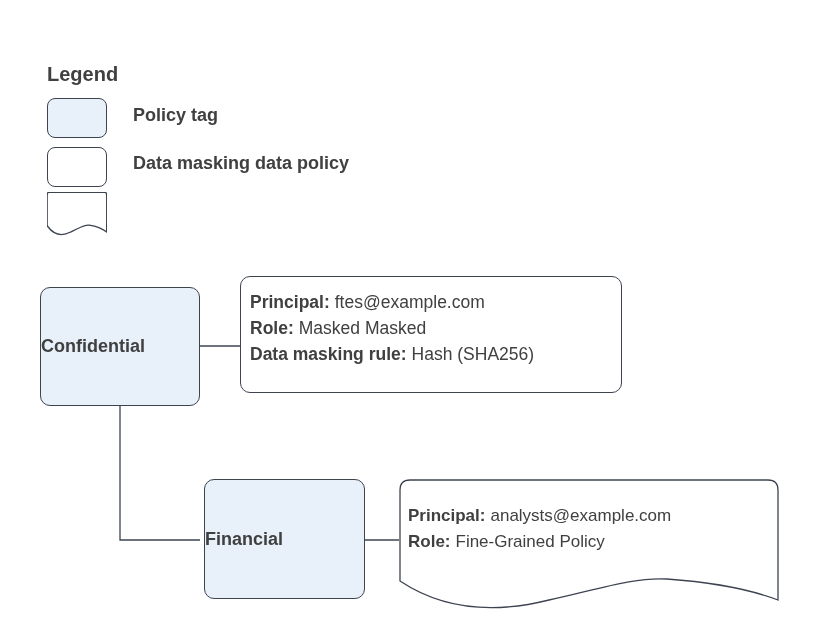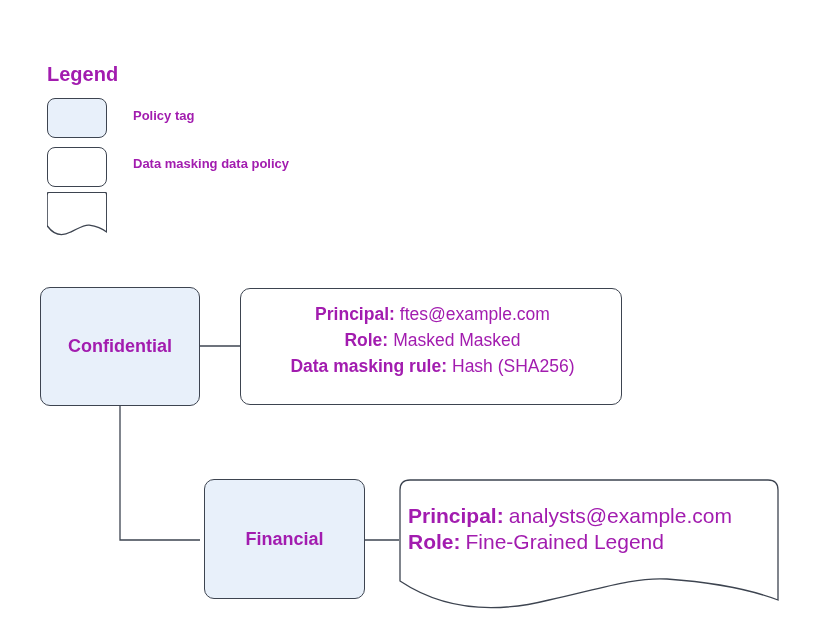"Legend" .canvas { color: #a21caf -> #404040 }
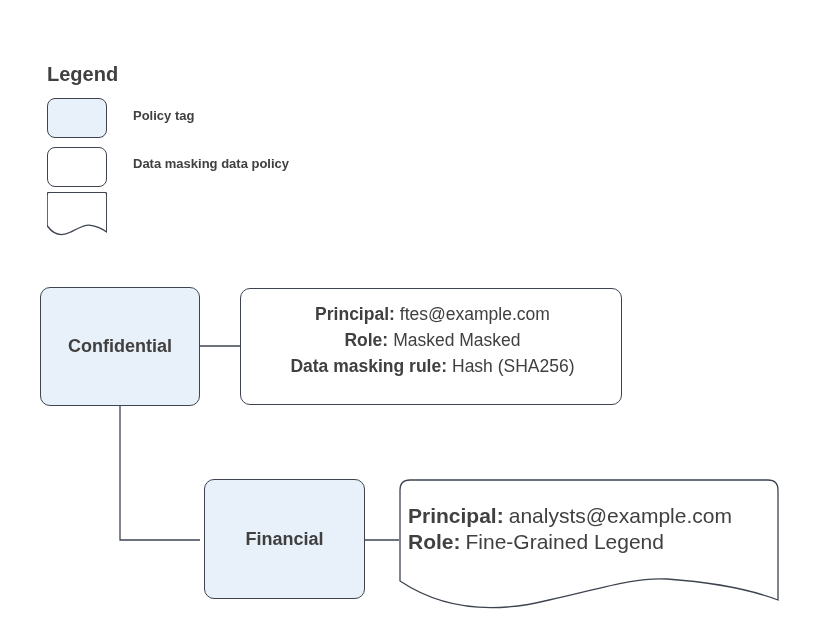"Policy tag" .legend-label { font-size: 13px -> 18px }
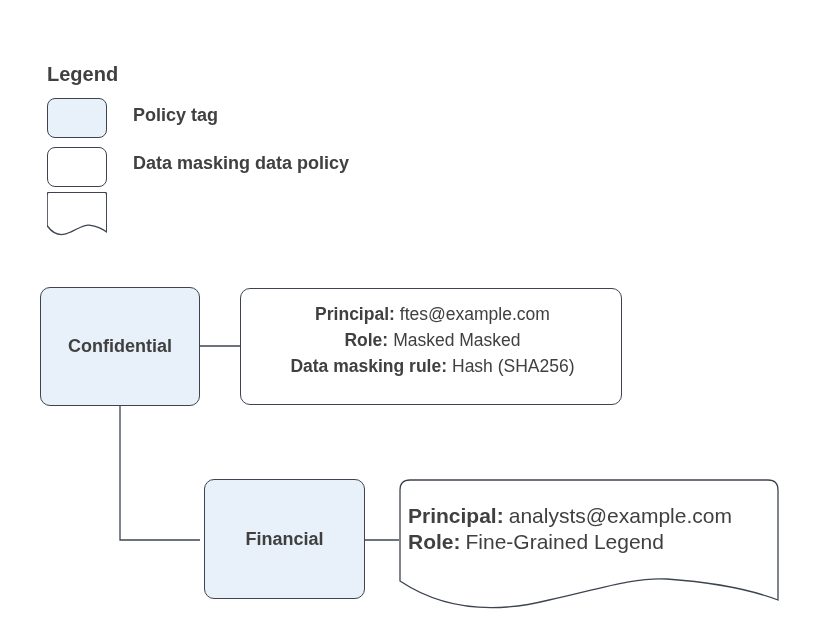"Principal: ftes@example.com" div.abs { text-align: center -> none; top: 288px -> 276px }
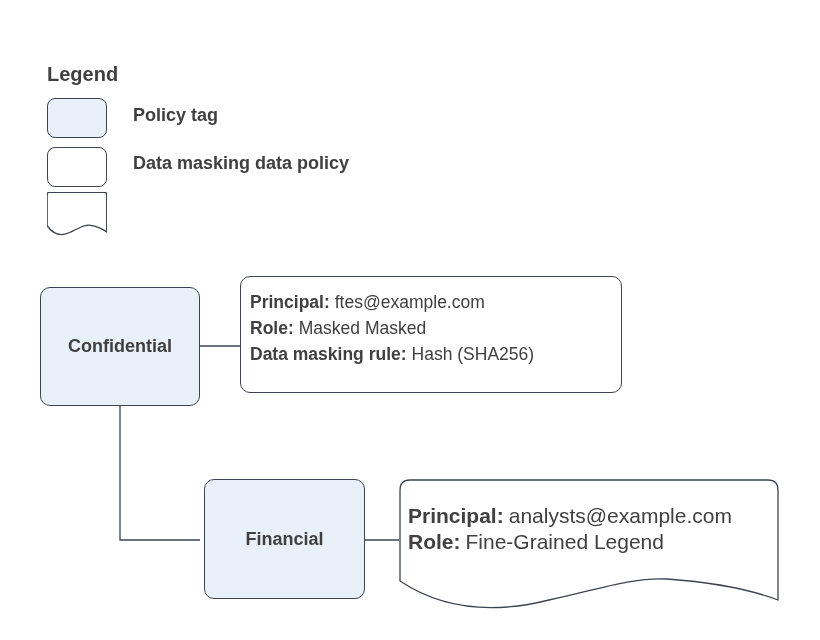"Confidential" .tag-node { justify-content: center -> none }
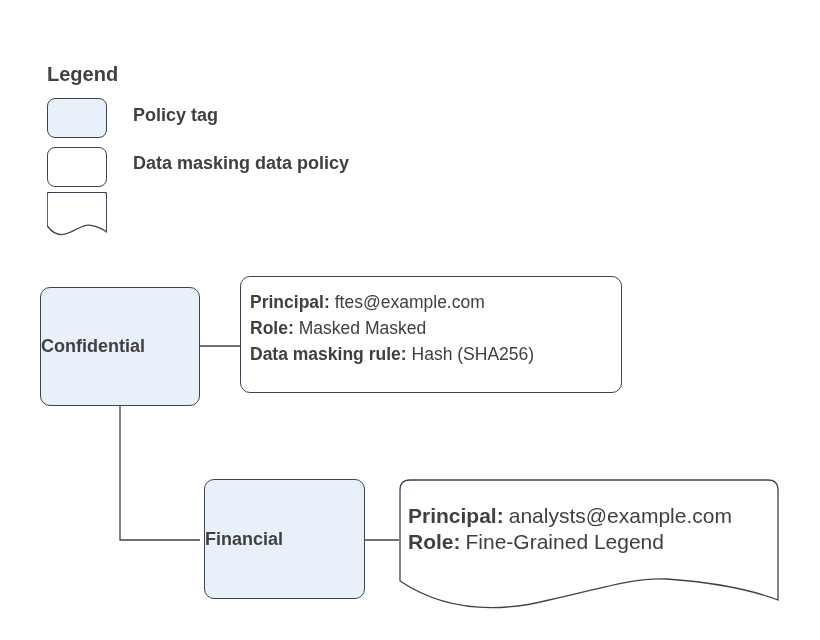"Principal: analysts@example.com" .doc-content { font-size: 21px -> 17px }
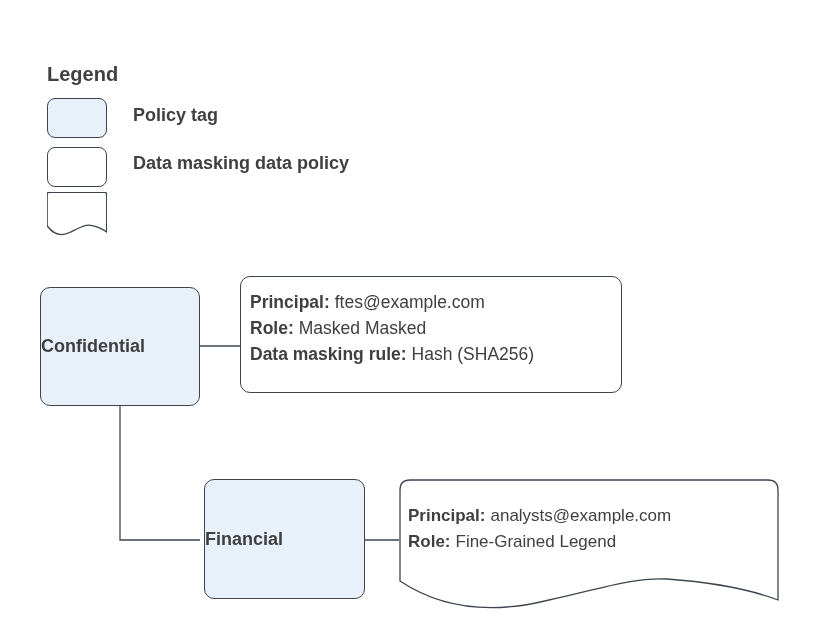"Fine-Grained Legend" span { text: Legend -> Policy }
